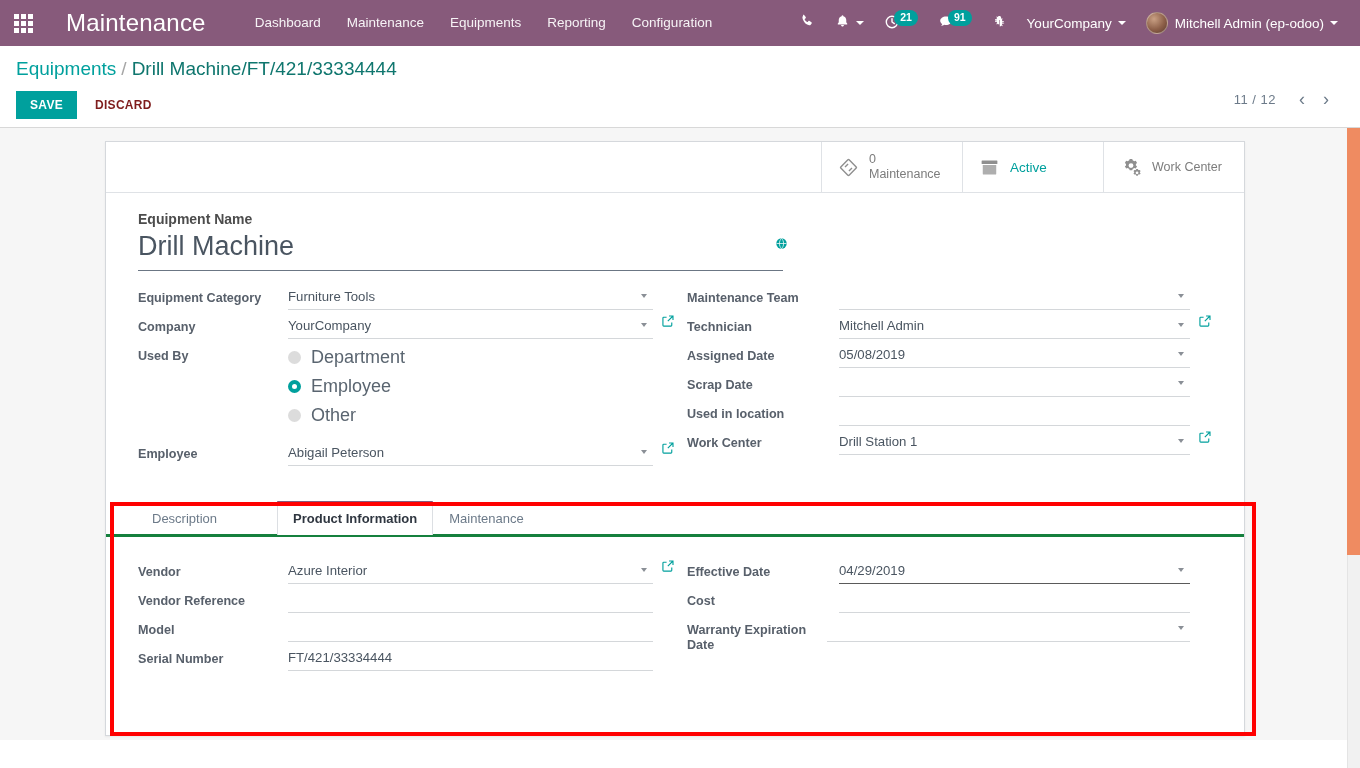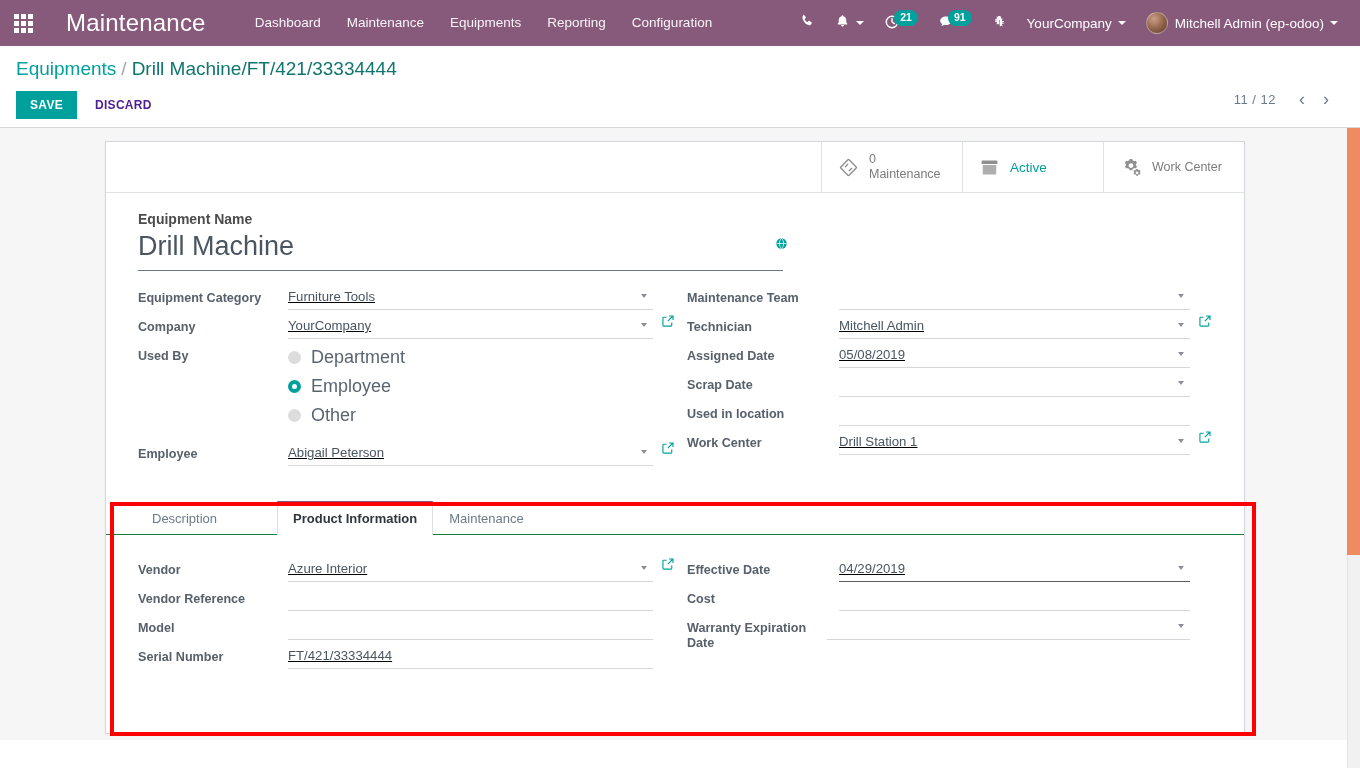"DISCARD" .btn-discard { color: #4c1d95 -> #7f1d1d }
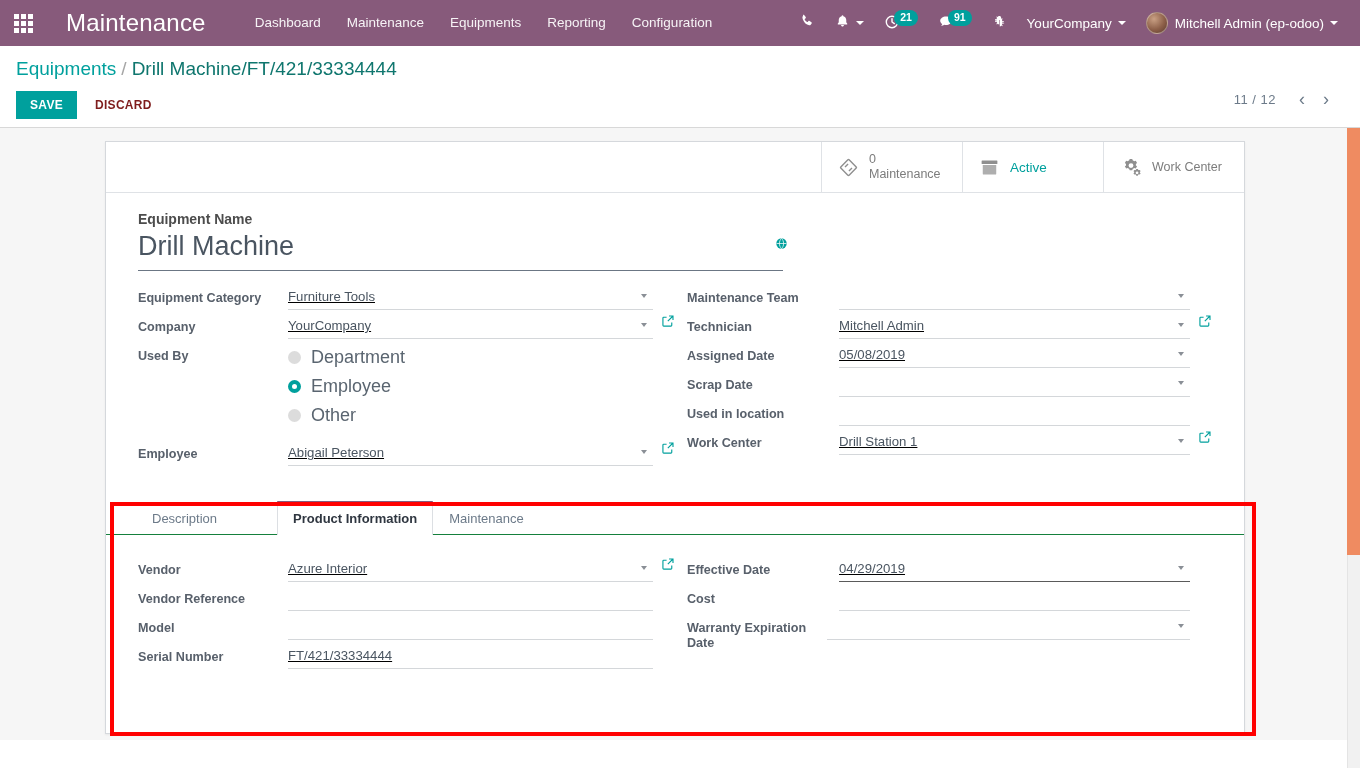"Furniture Tools" .fval { text-decoration: underline -> none }
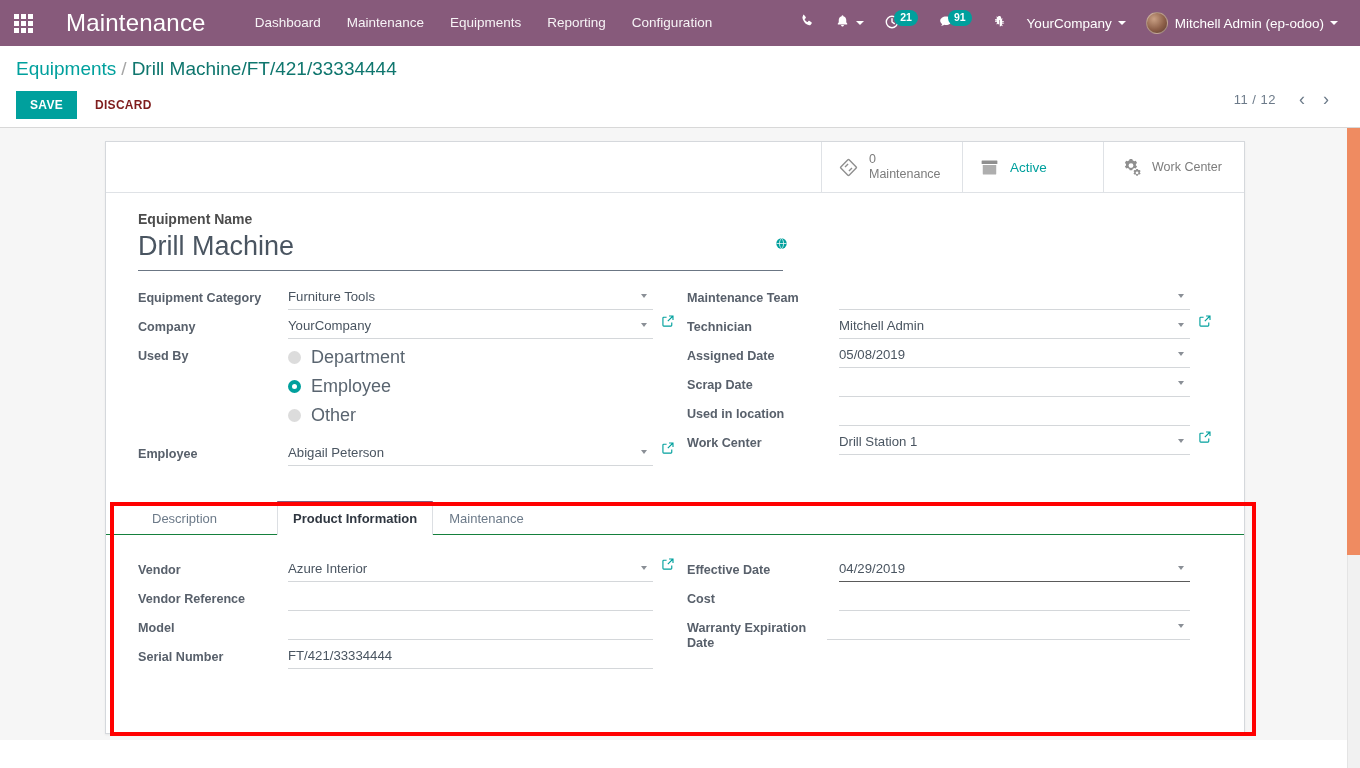"Description" .tabs { border-bottom: 1px solid #15803d -> 3px solid #15803d }
